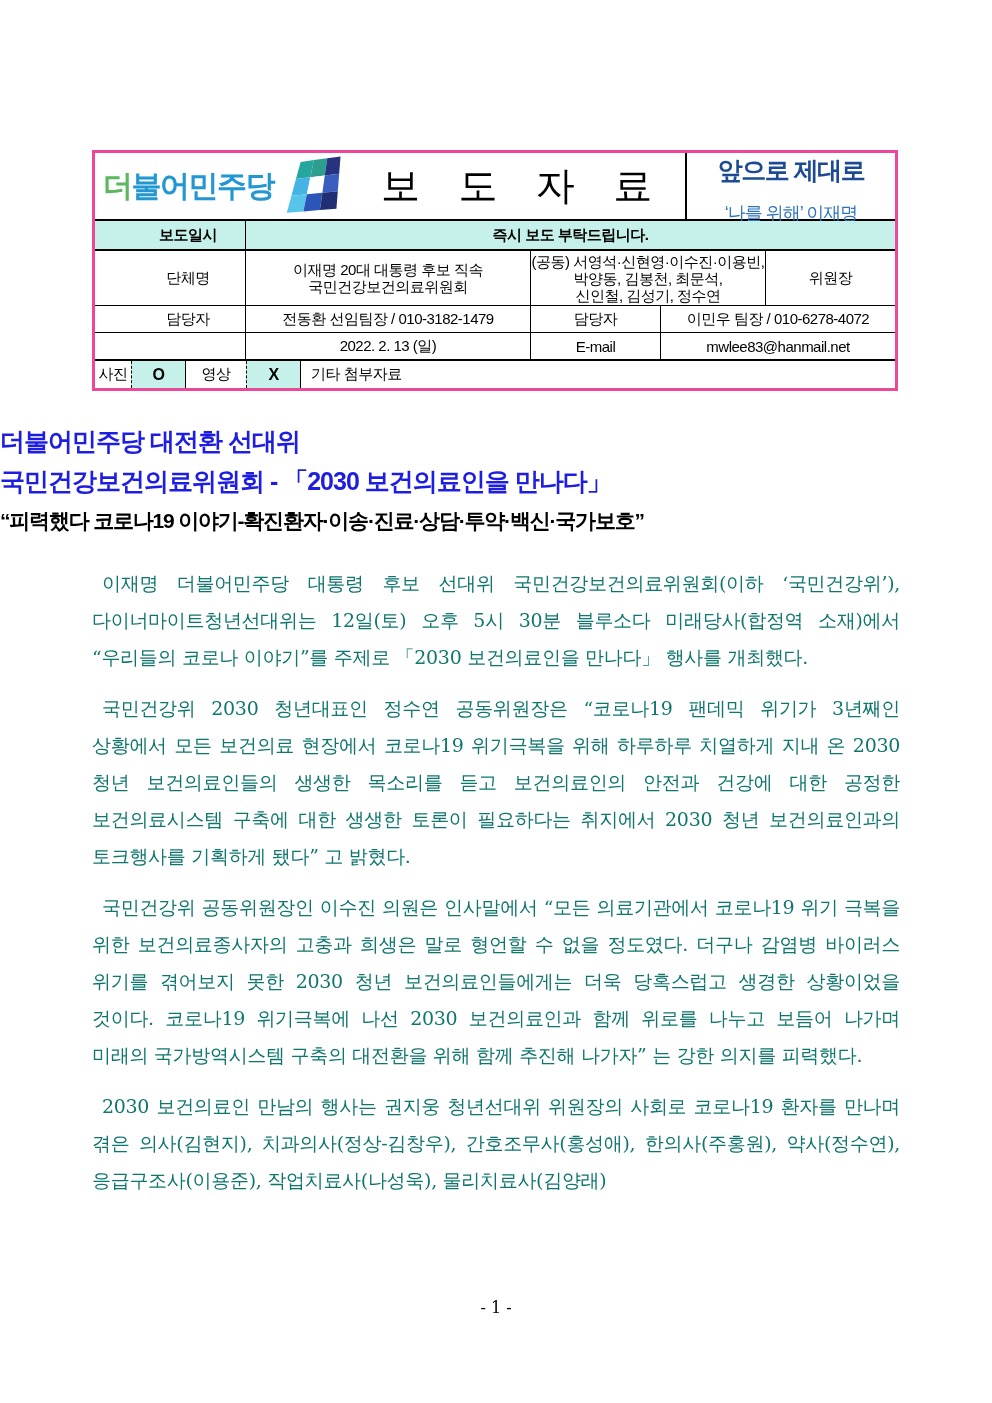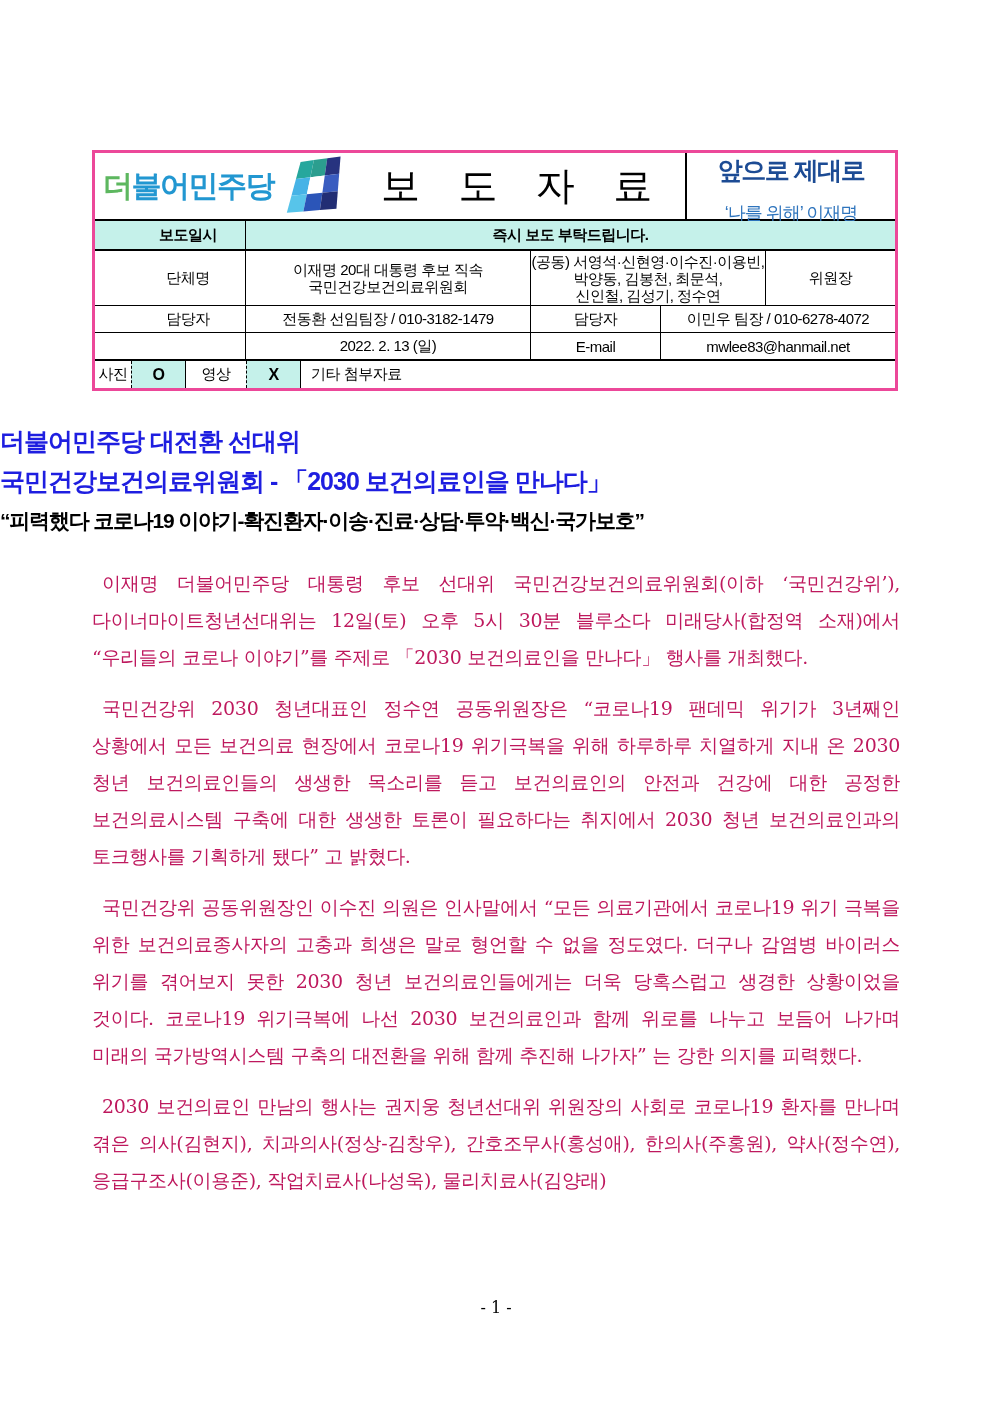"이재명 더불어민주당 대통령 후보 선대위" .body-text { color: #be185d -> #0f766e }
